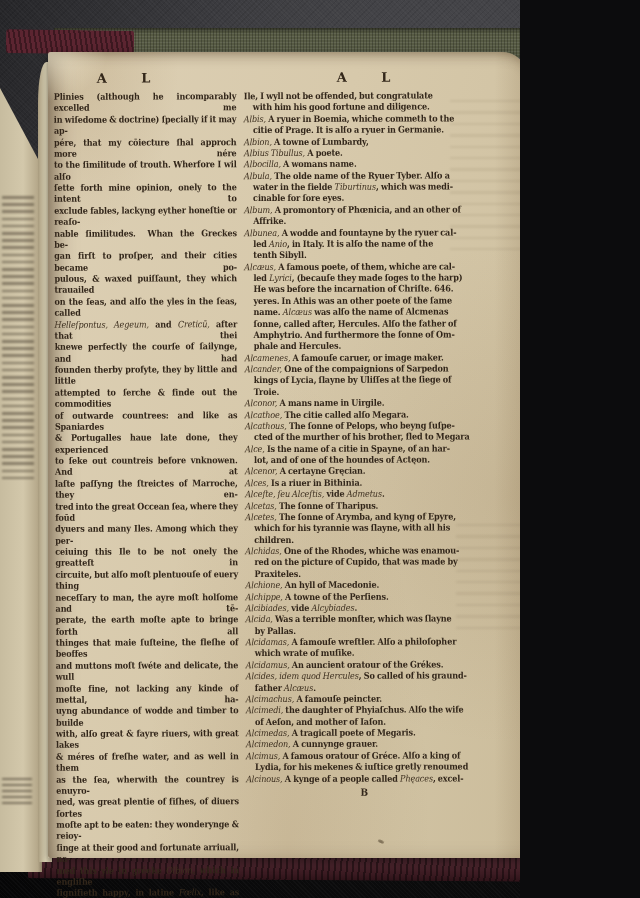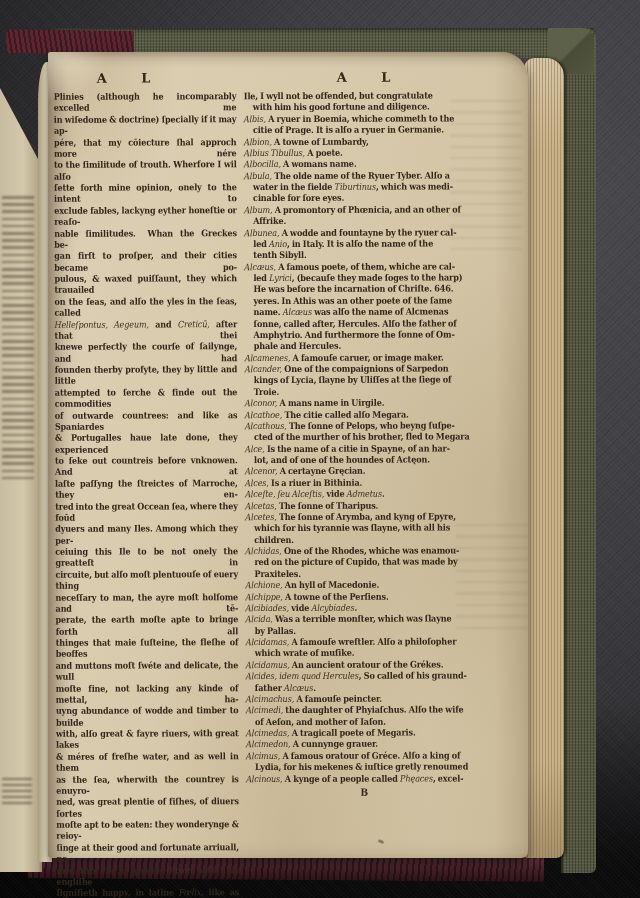"A L" .stage { width: 640px -> 520px }
